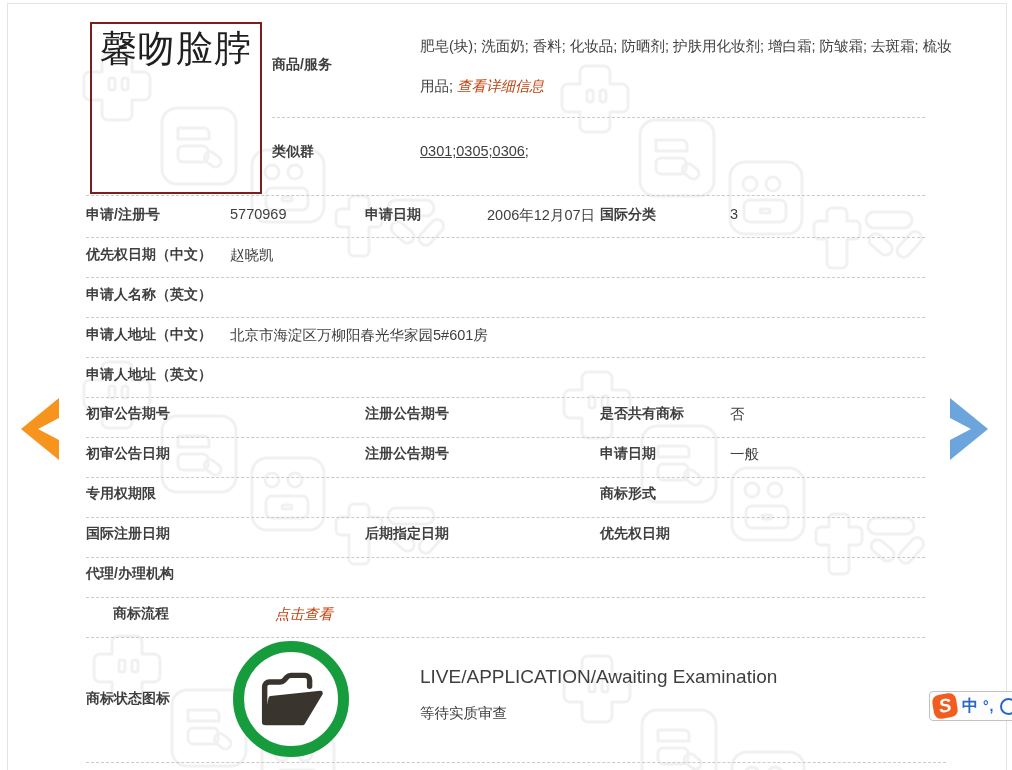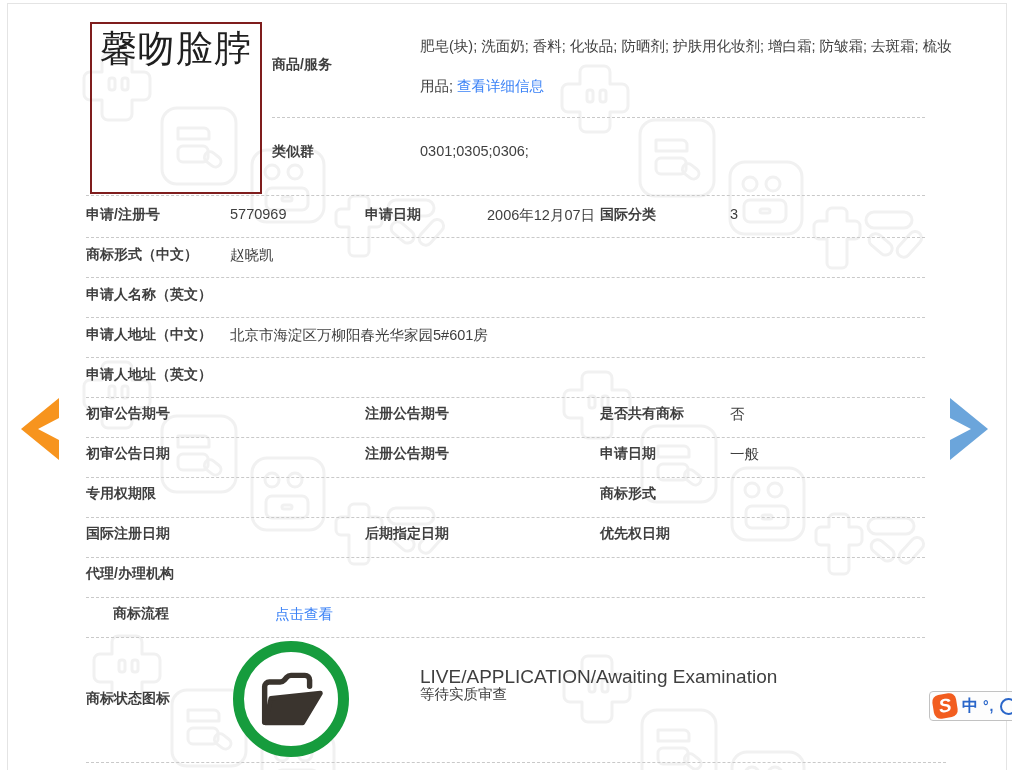"查看详细信息" .link { color: #3b82f6 -> #c2410c; font-style: none -> italic }
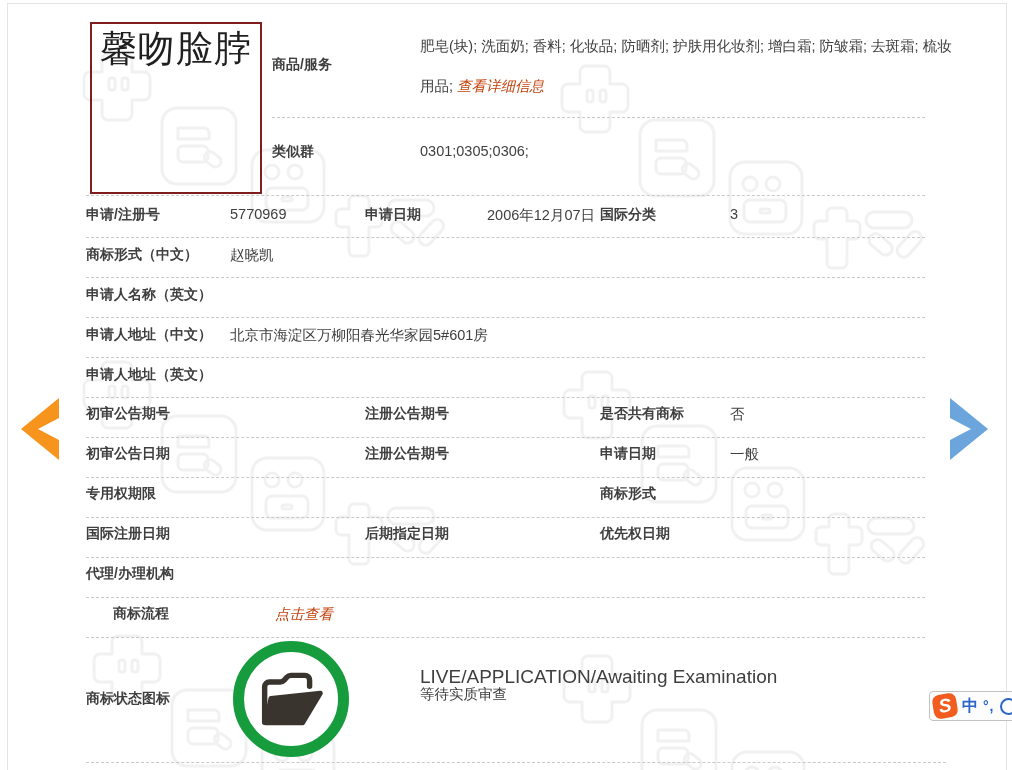"0301;0305;0306;" div.abs { text-decoration: none -> underline }
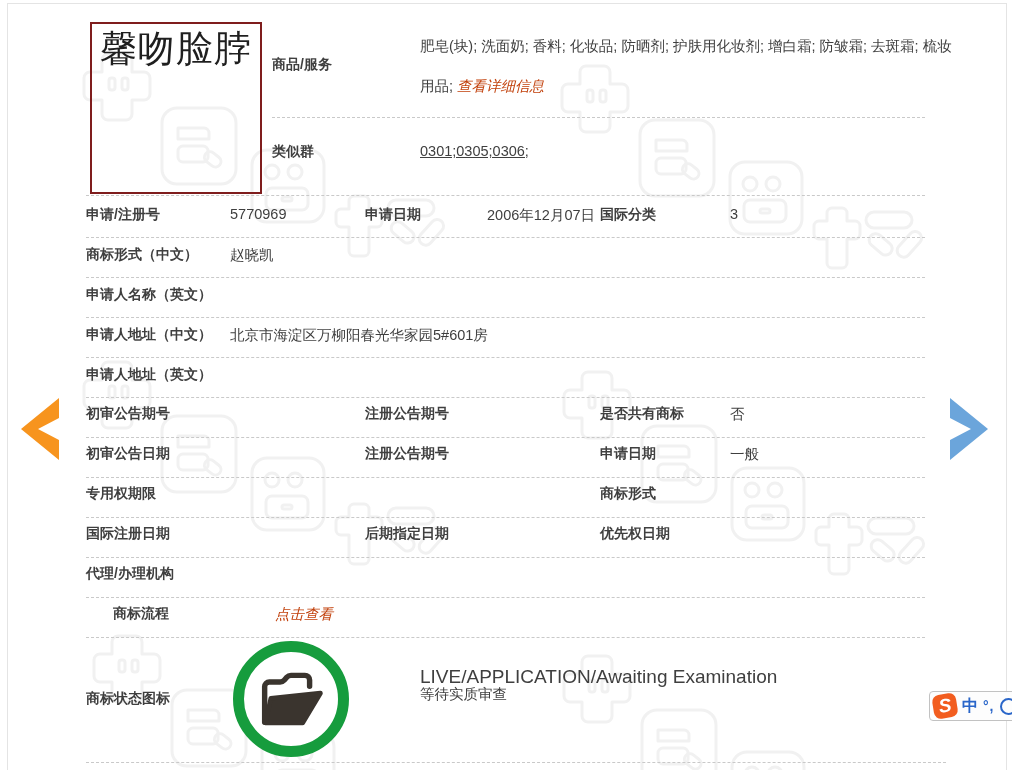"商标形式（中文）" div.abs { text: 商标形式 -> 优先权日期 }
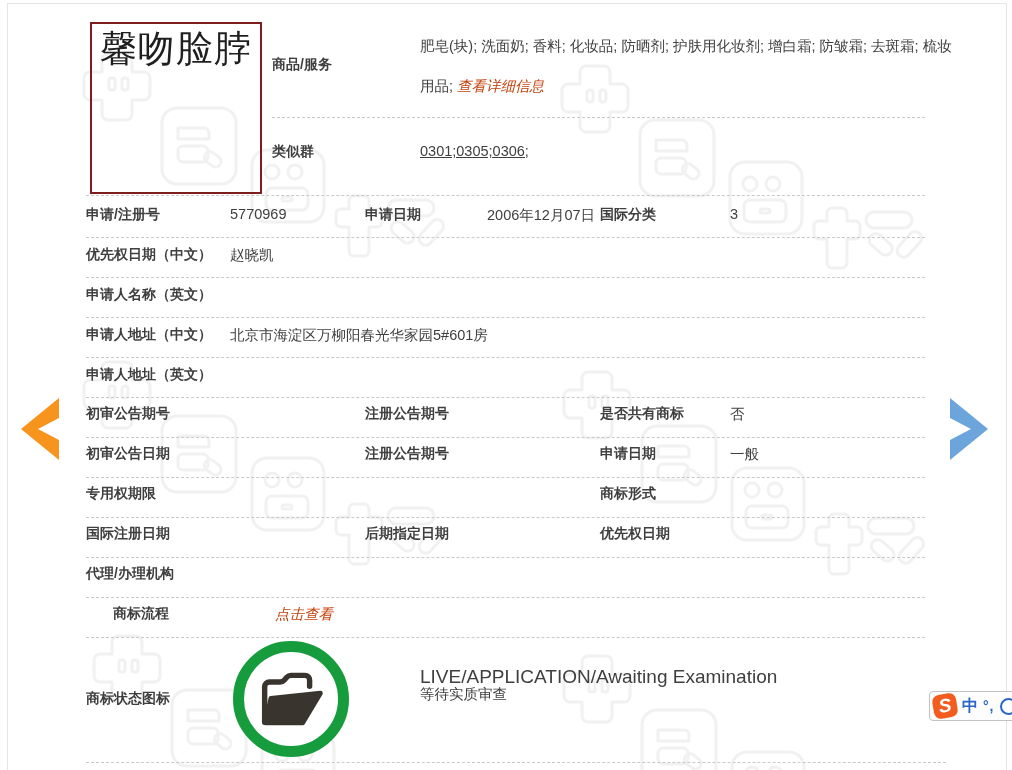"等待实质审查" div.abs { top: 685px -> 704px }
